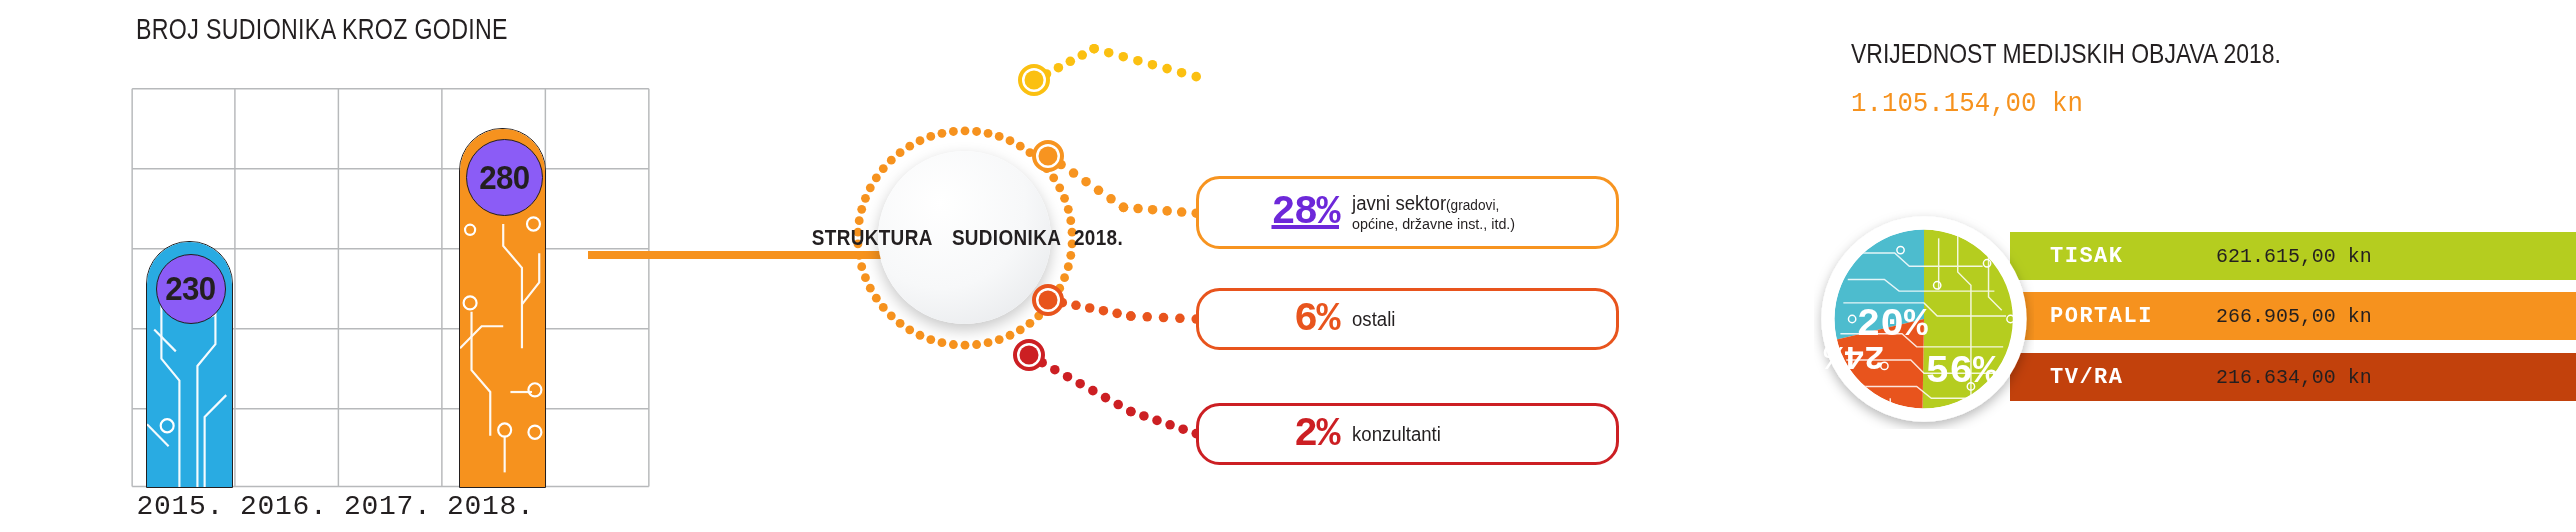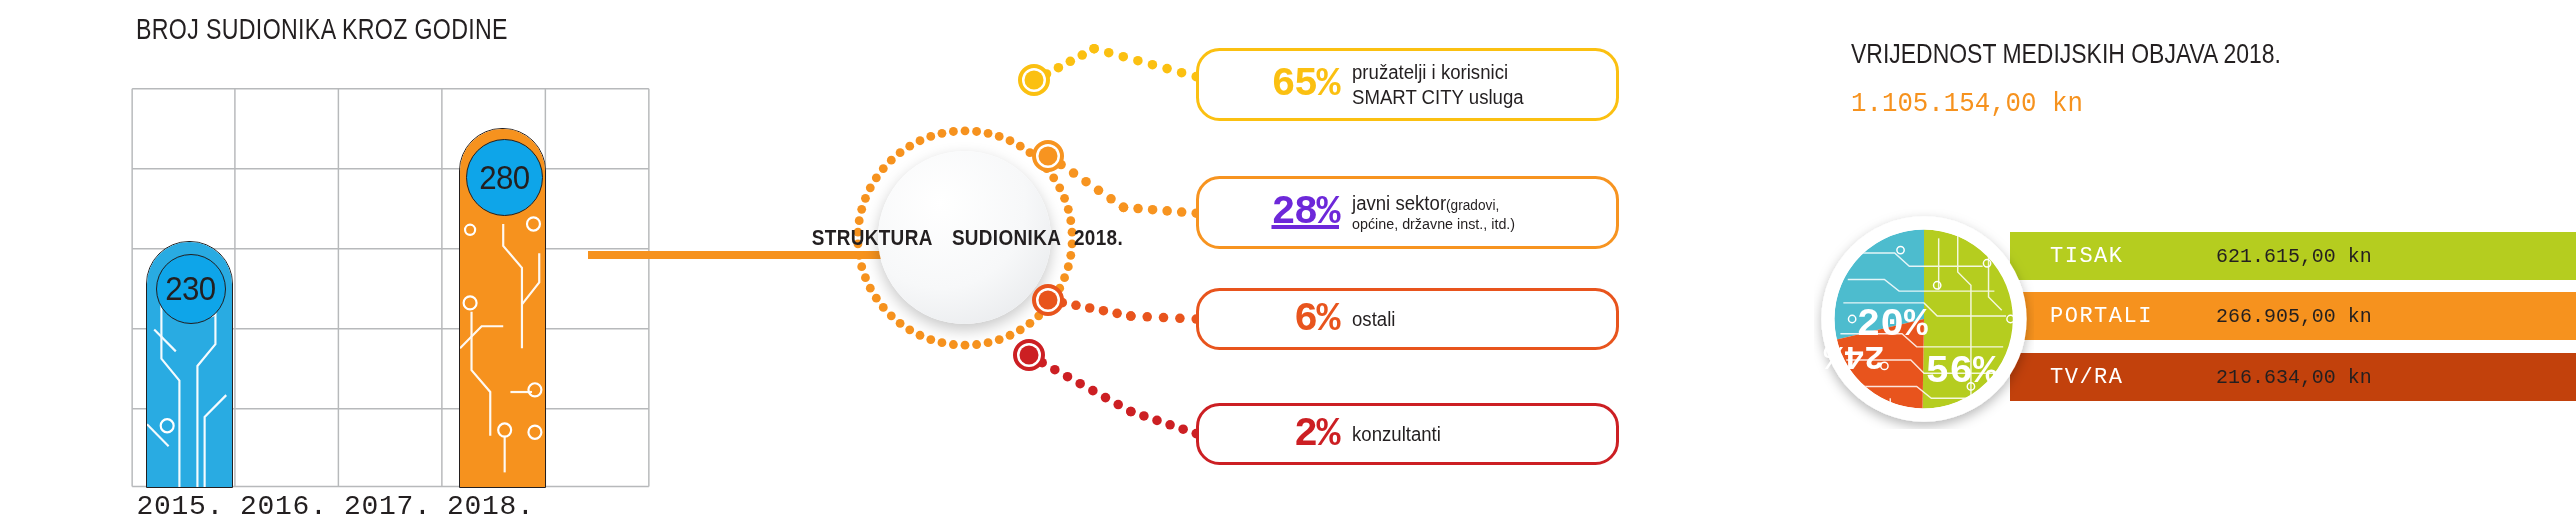"65%" div.callout { html: <div> <div>65%</div> <div> <div>pružatelji i korisnici</div> <div>SMART CITY usluga</div> </div> </div> -> none }
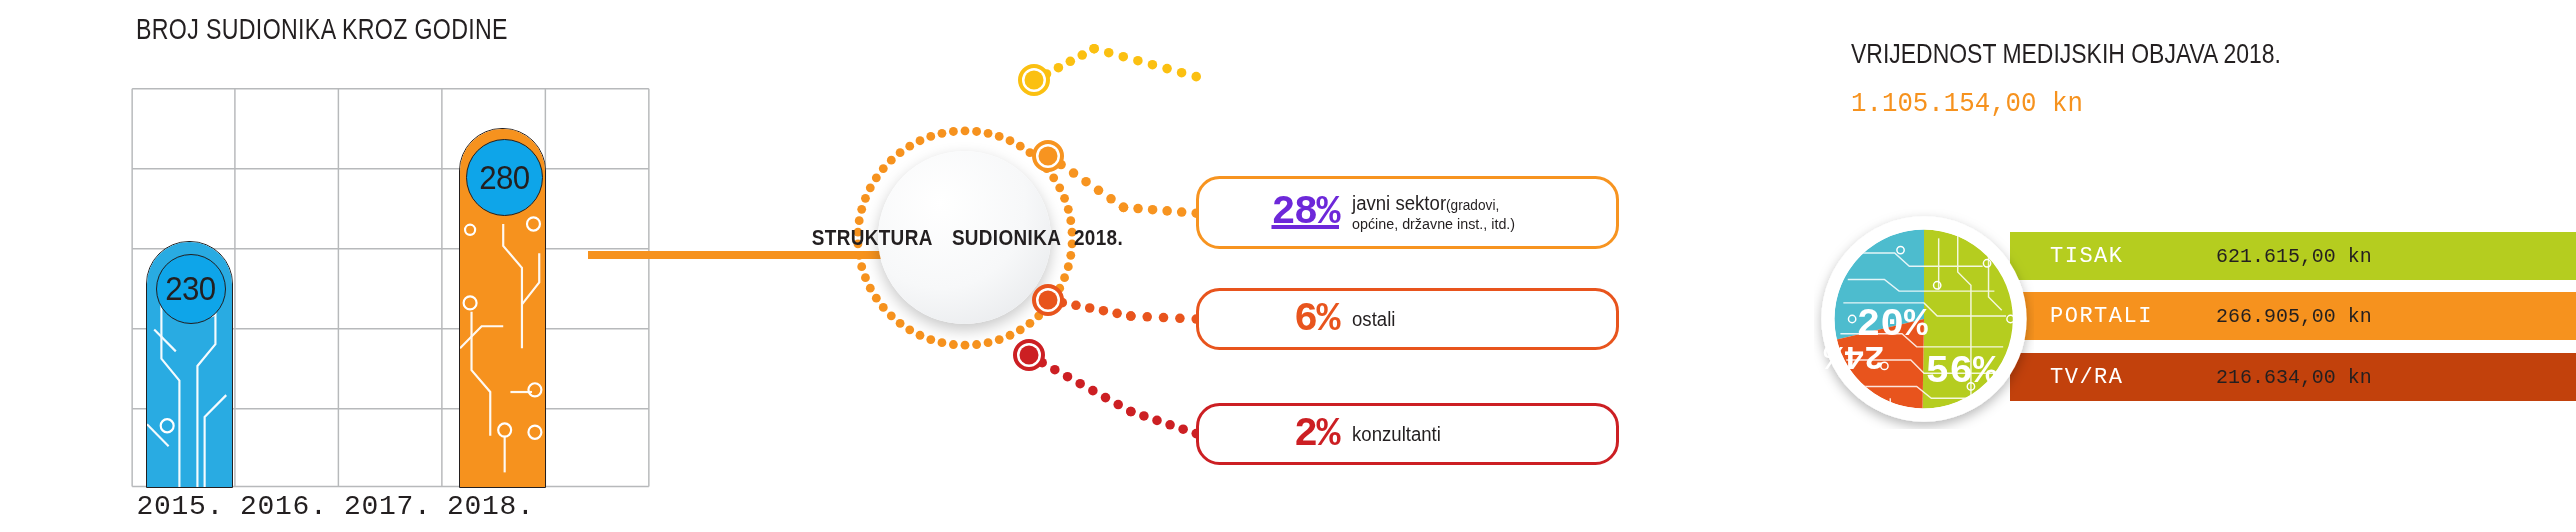"280" .badge { background: #0ea5e9 -> #8b5cf6; font-weight: normal -> bold }
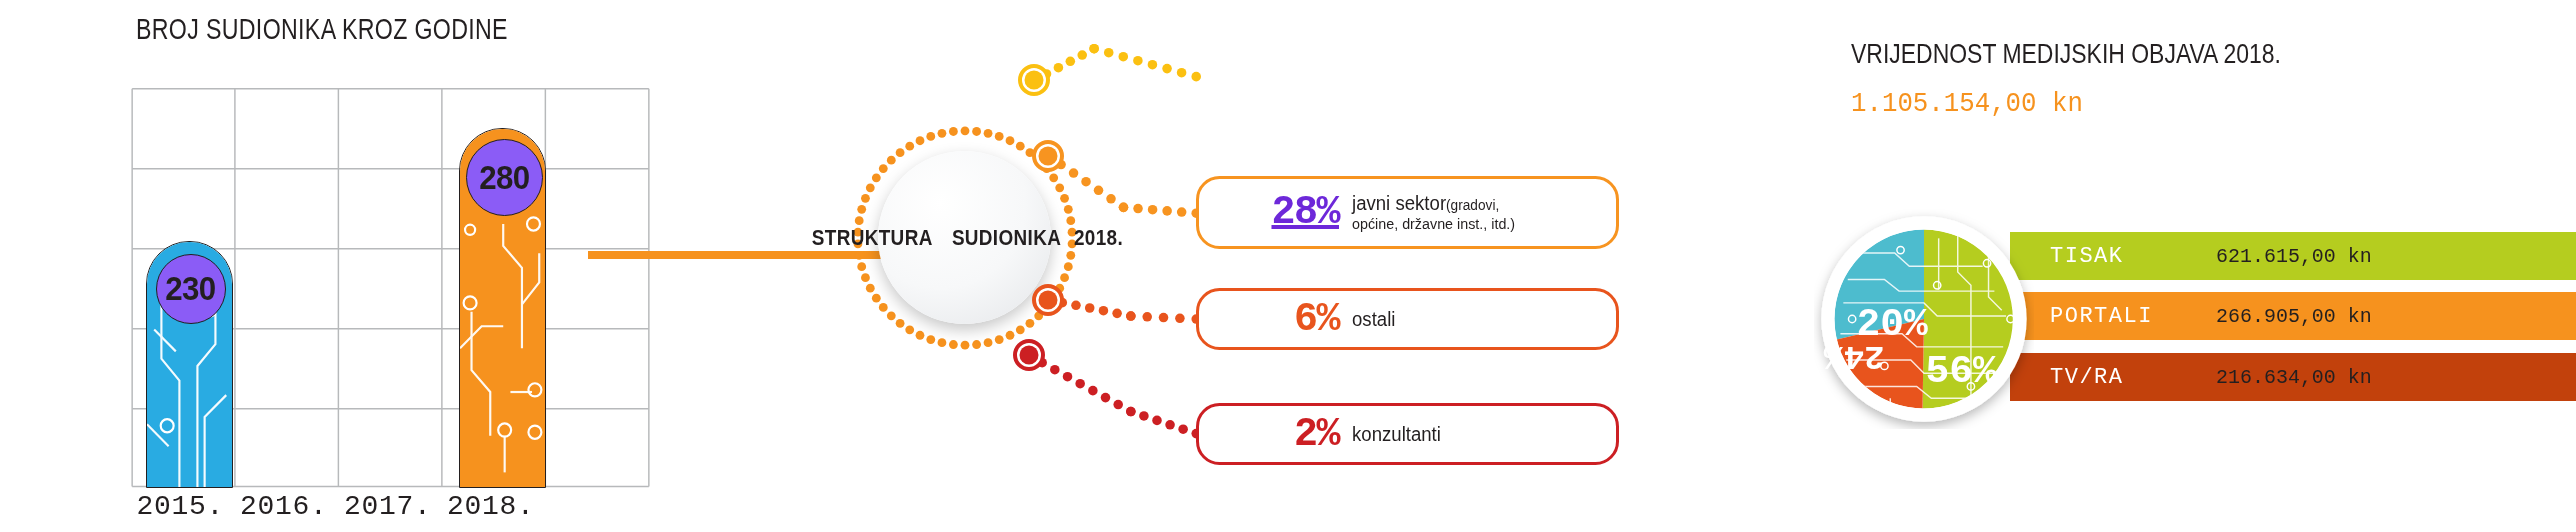"TISAK" .mbar .mlabel { font-weight: normal -> bold }
